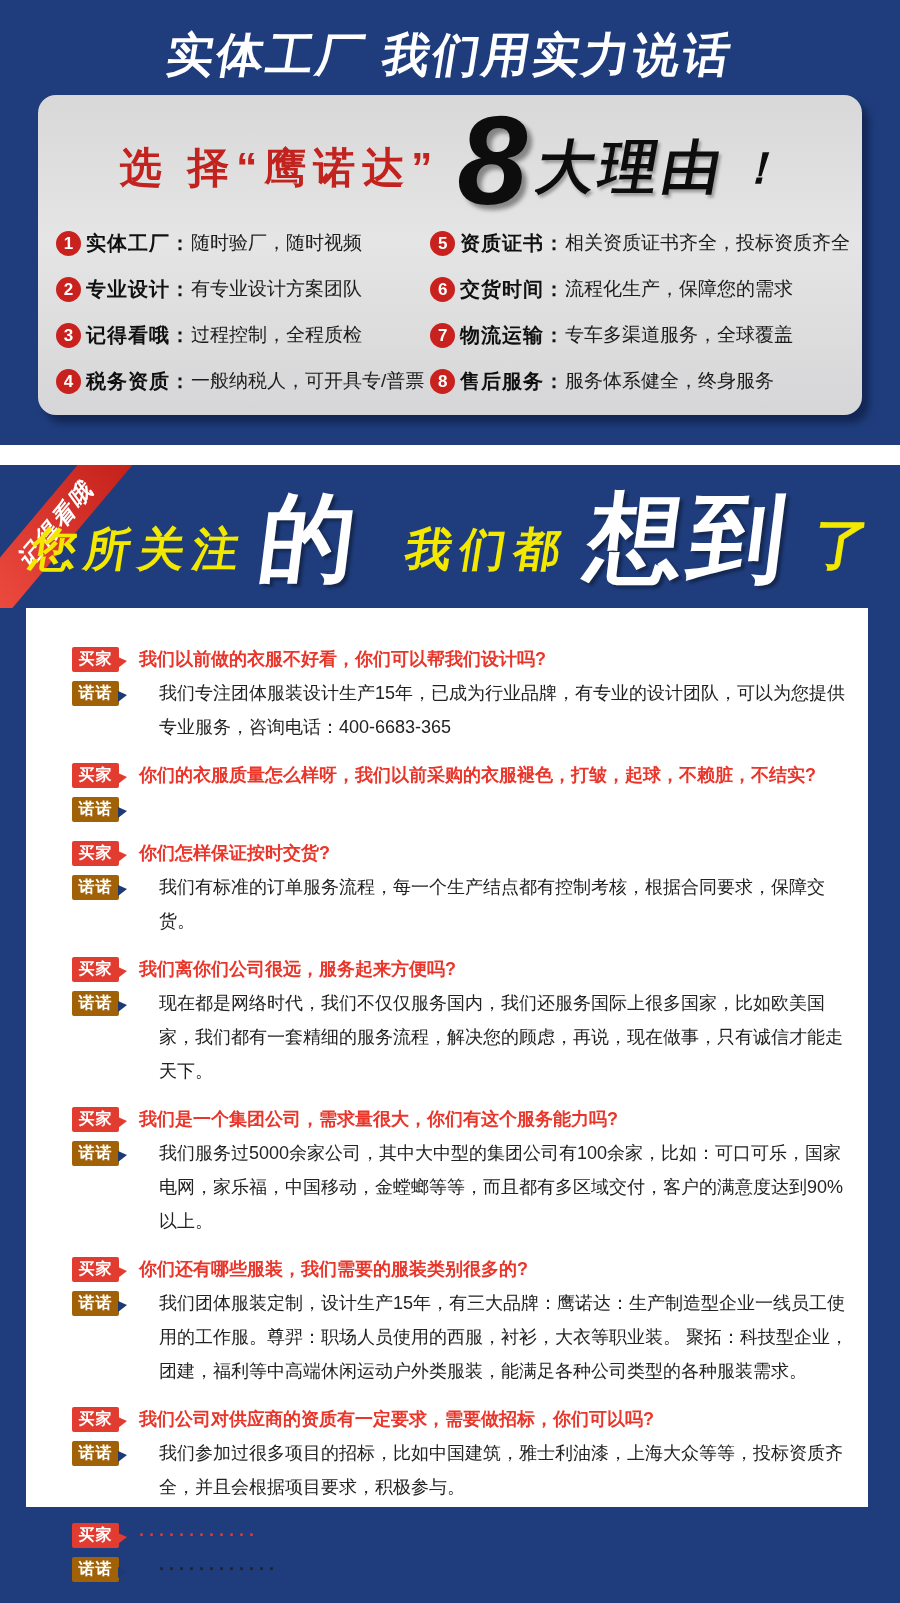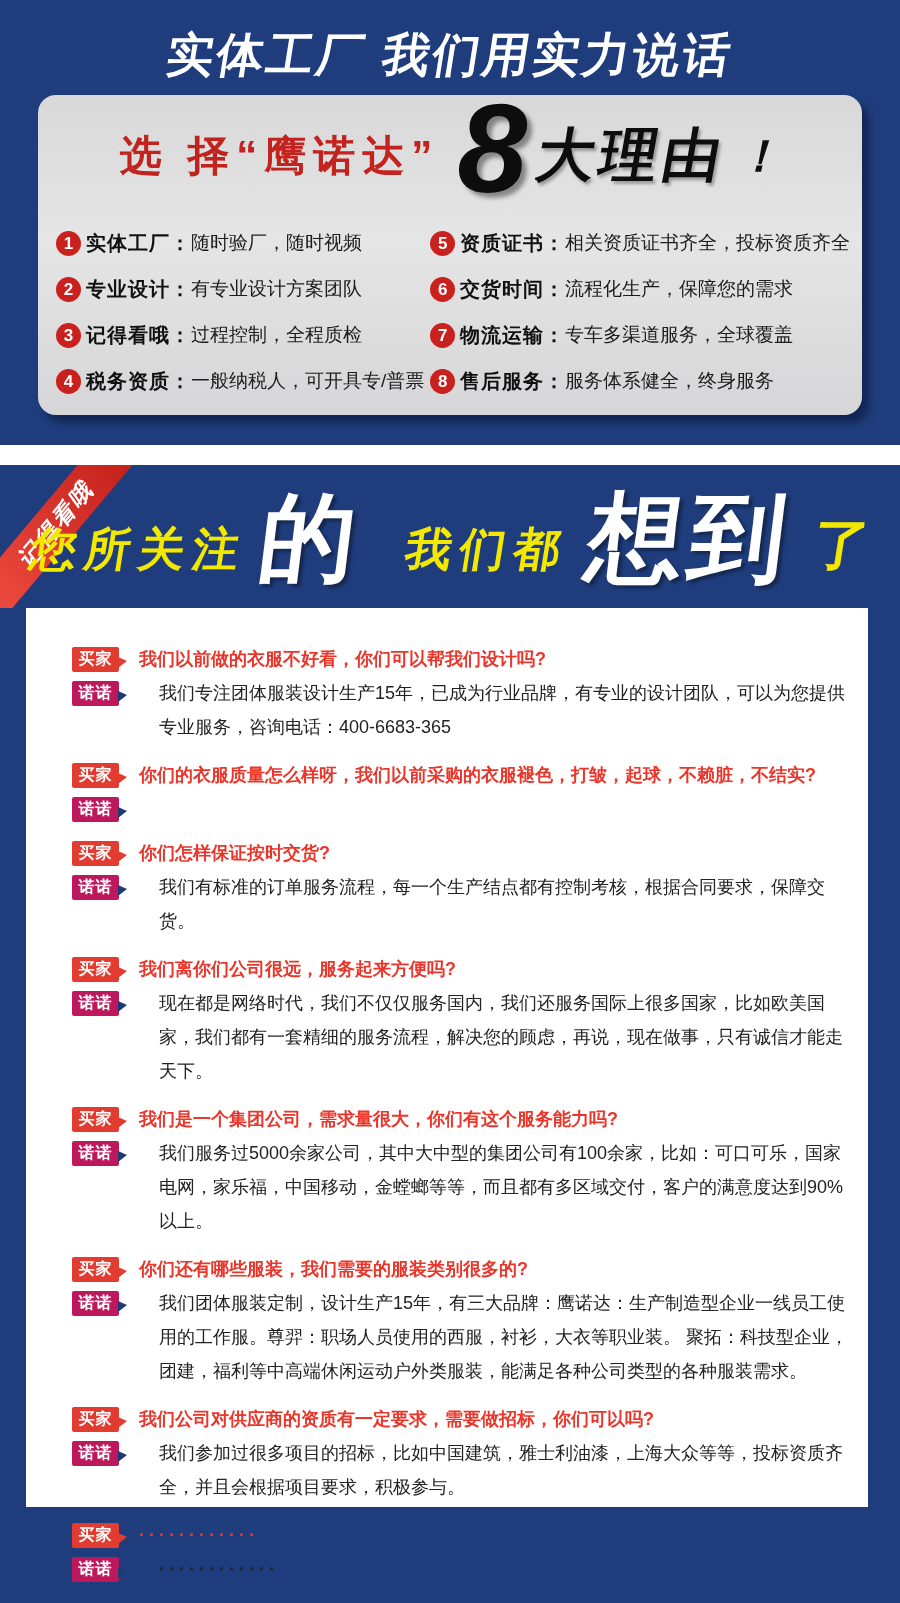"选 择" .reasons-title { top: 0 -> 12px }
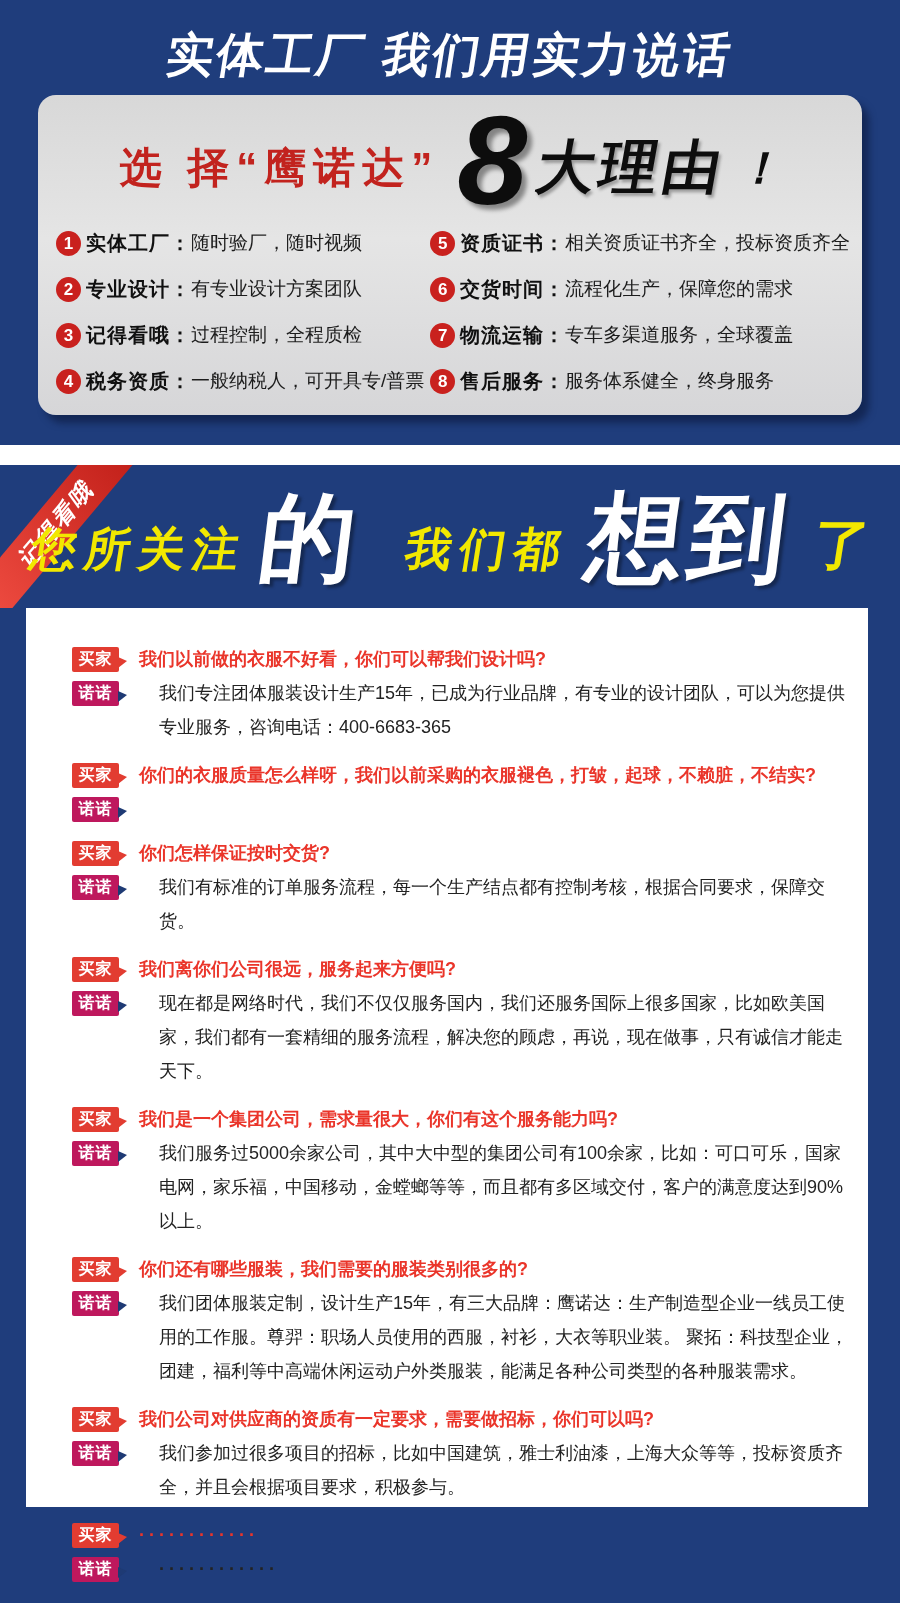"诺诺" .tag-reply { background: #be185d -> #a16207 }
